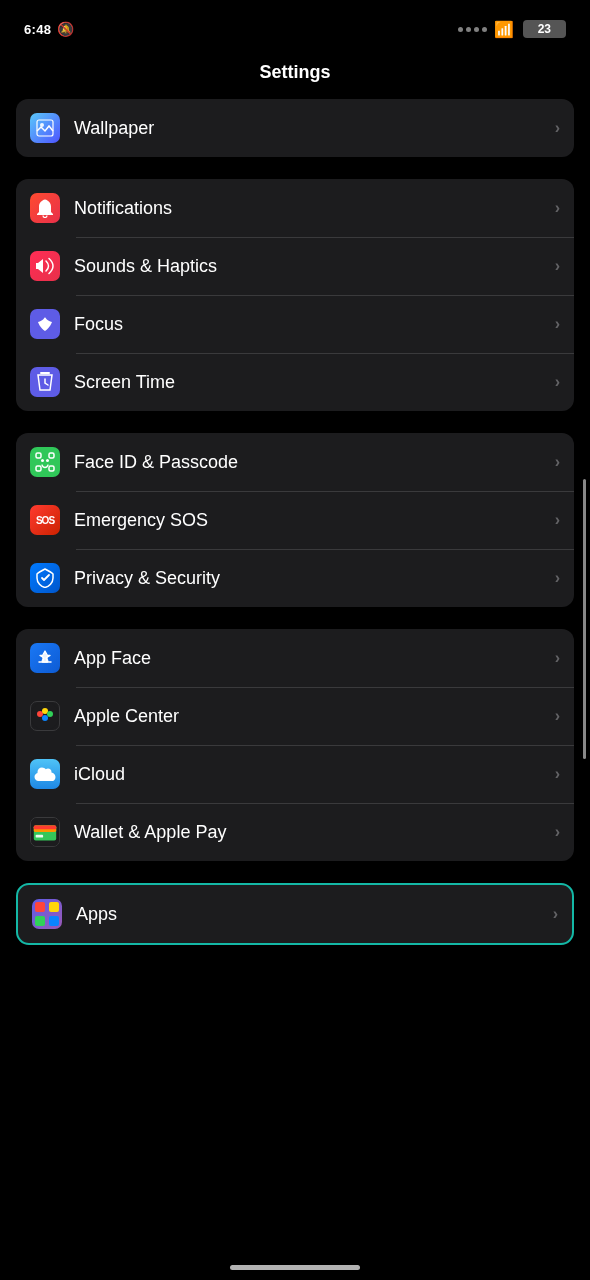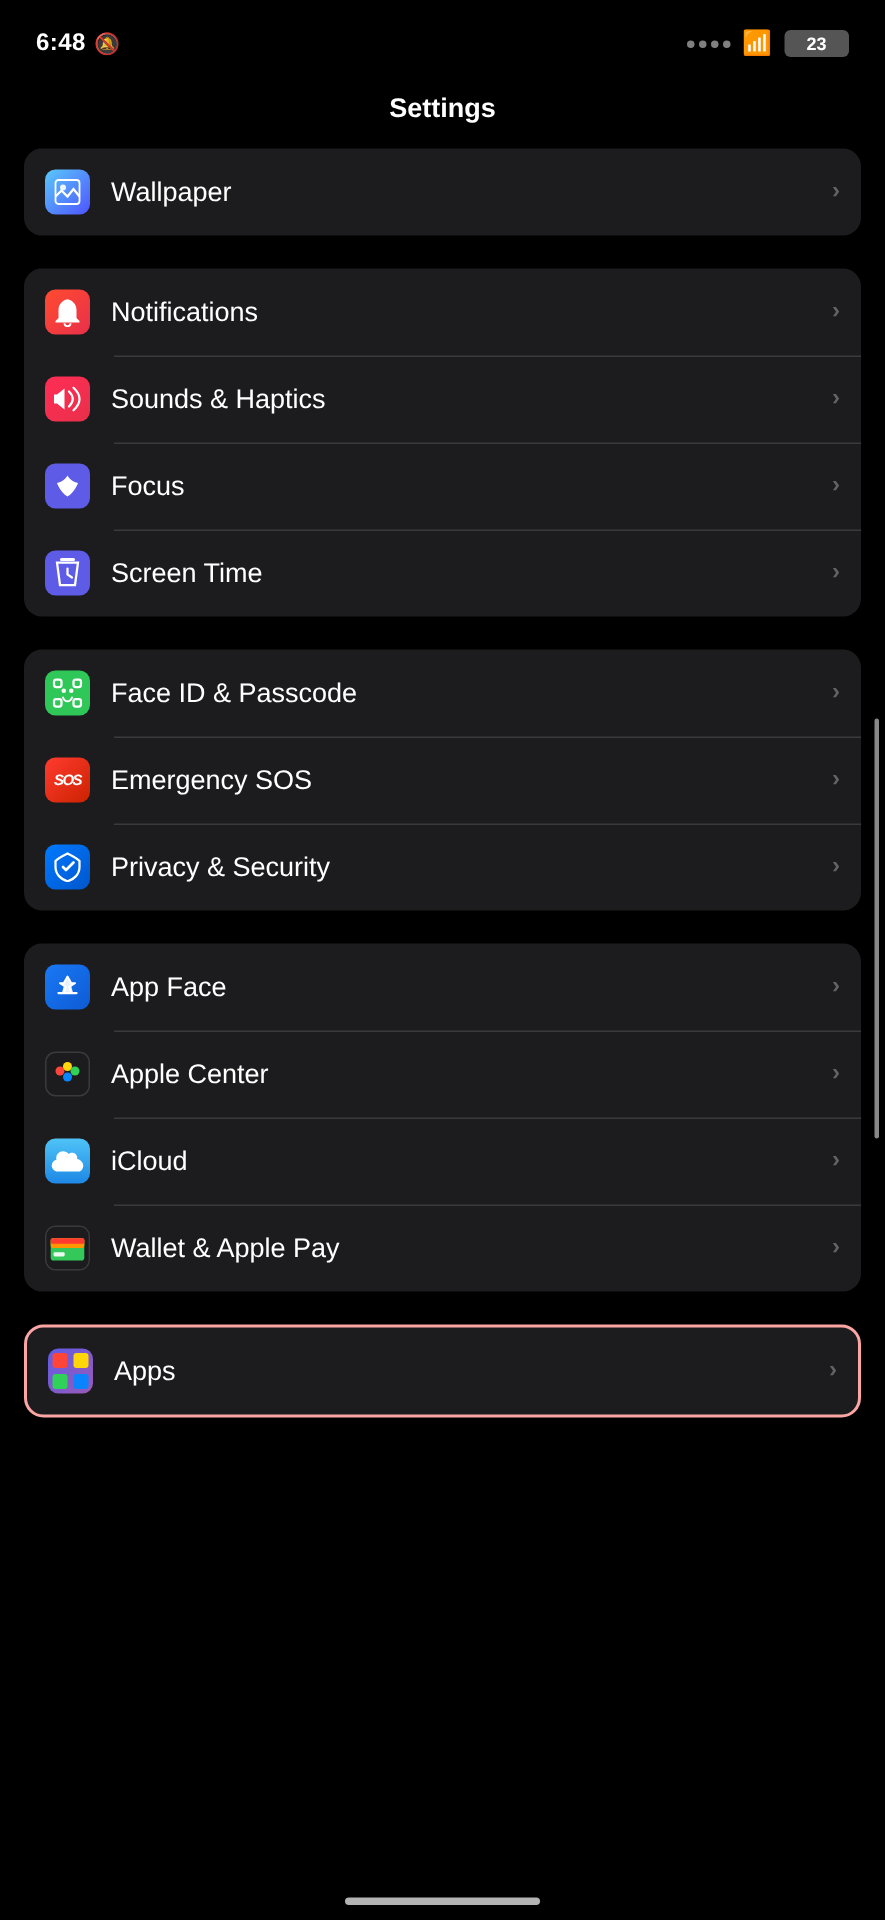"6:48" .status-time { font-size: 16px -> 13px }
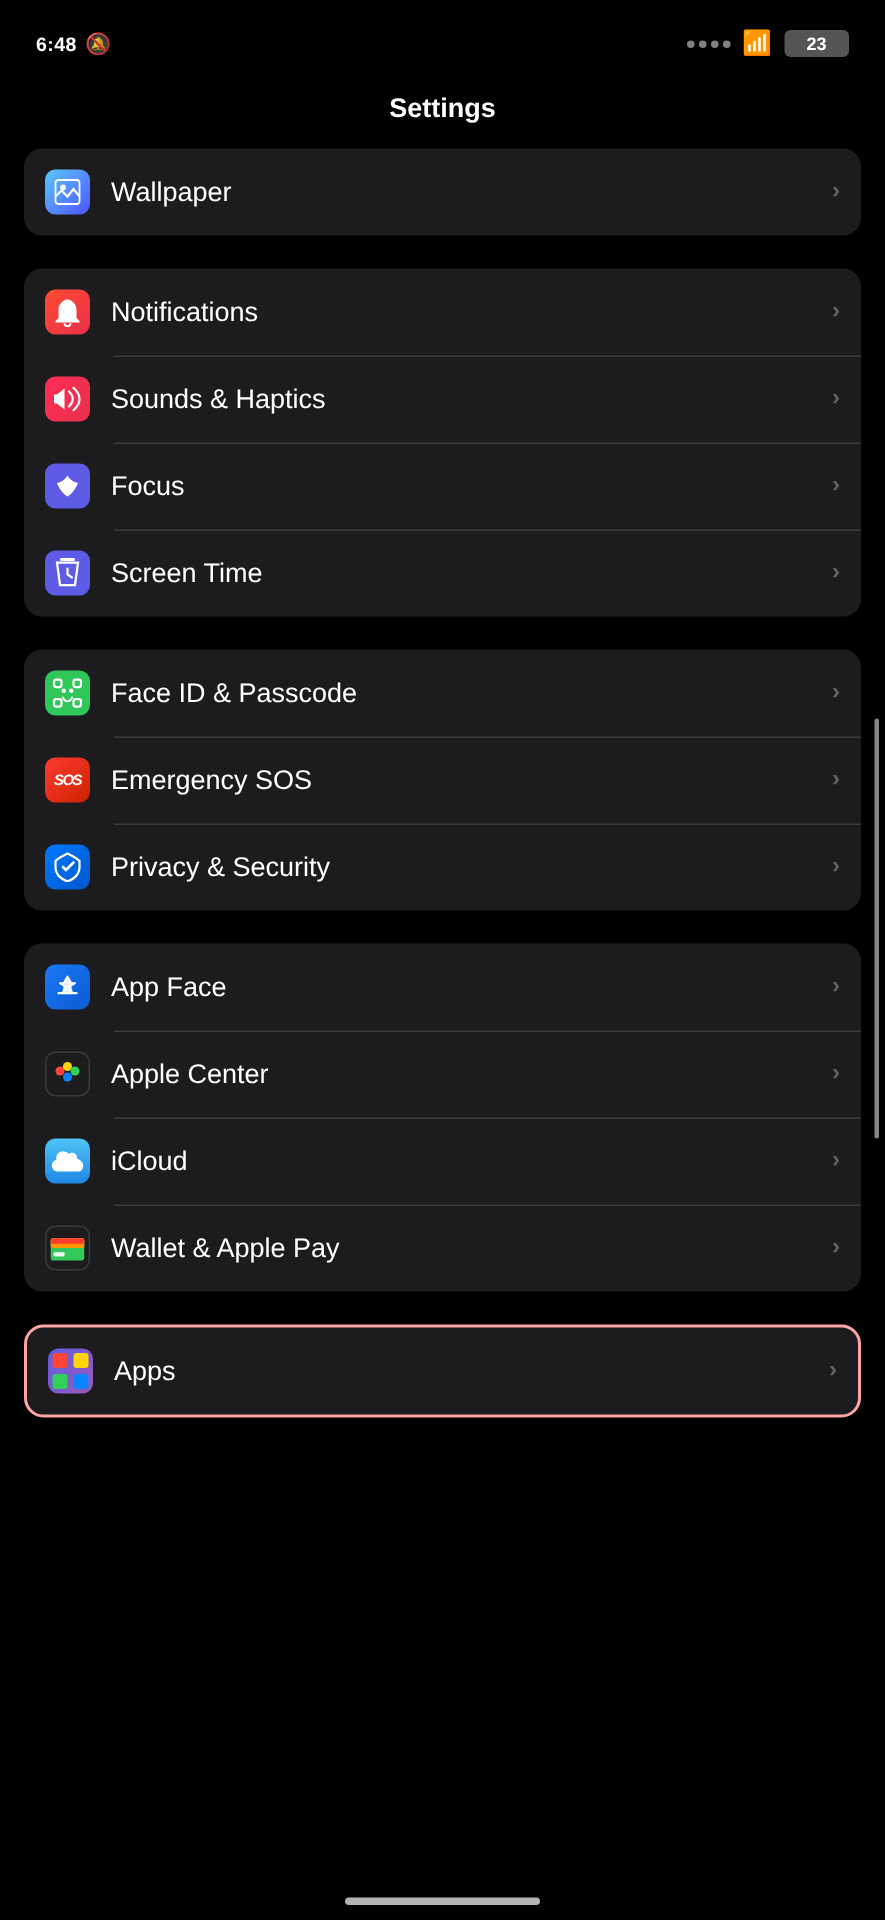"SOS" .sos-text { font-style: italic -> none }
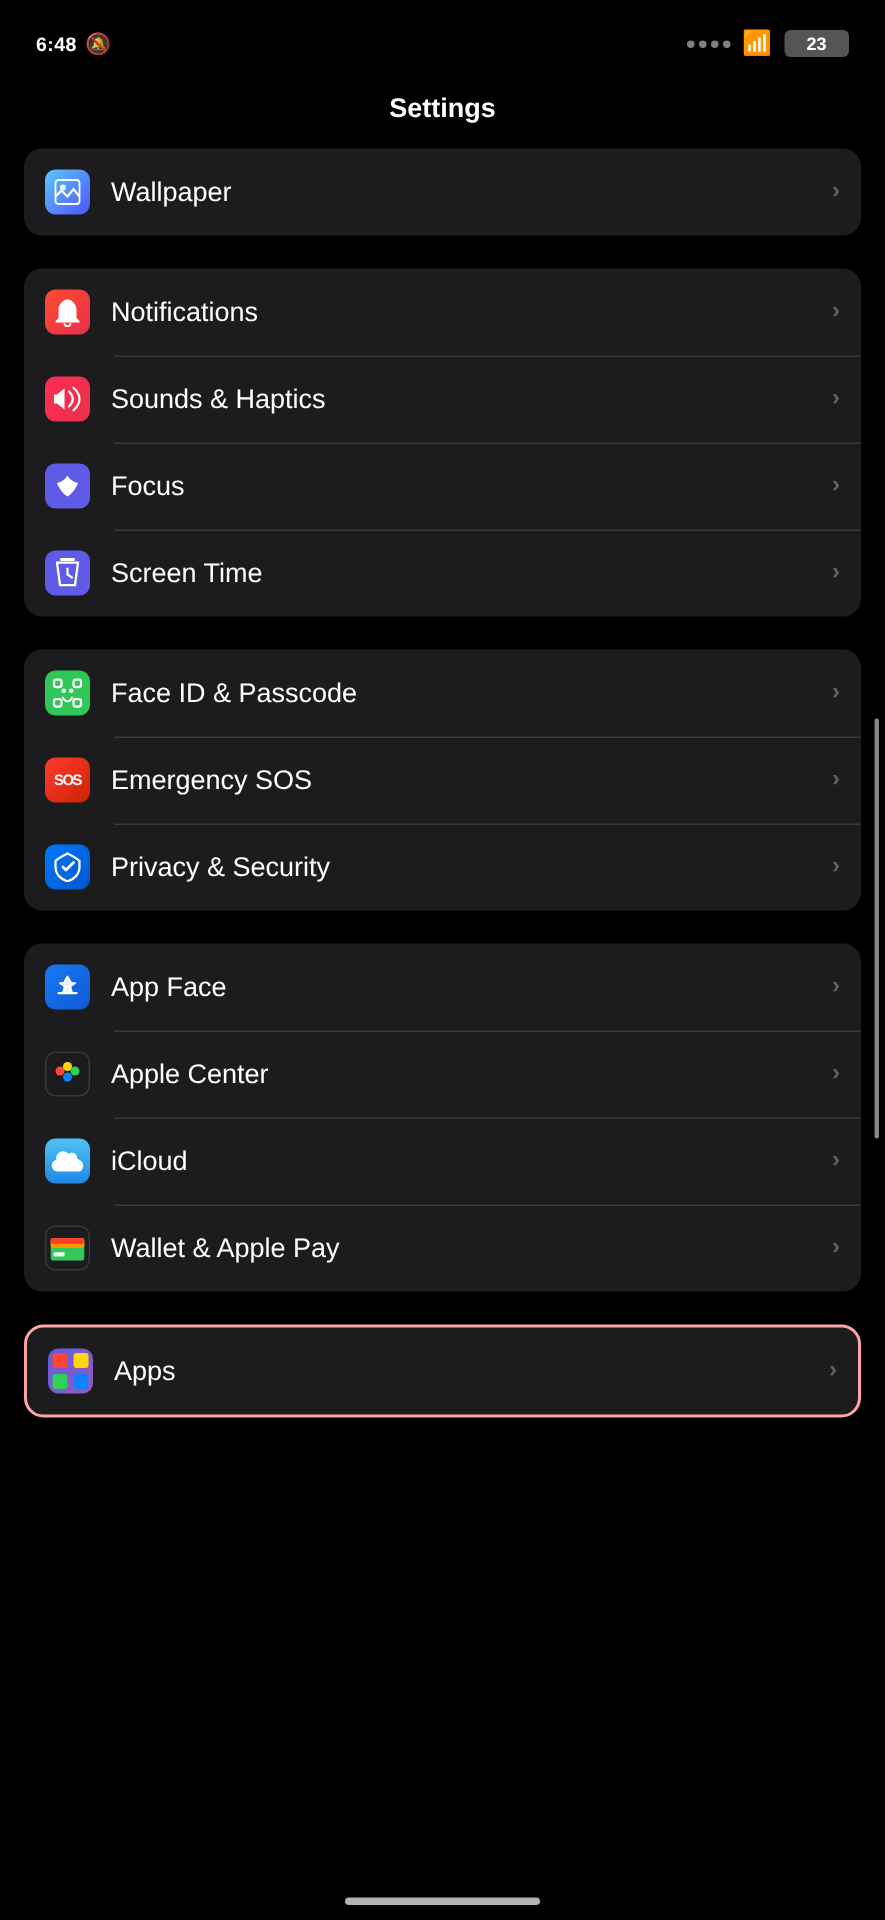"Apps" .highlighted-group { border: 2px solid #fca5a5 -> 2px solid #14b8a6 }
